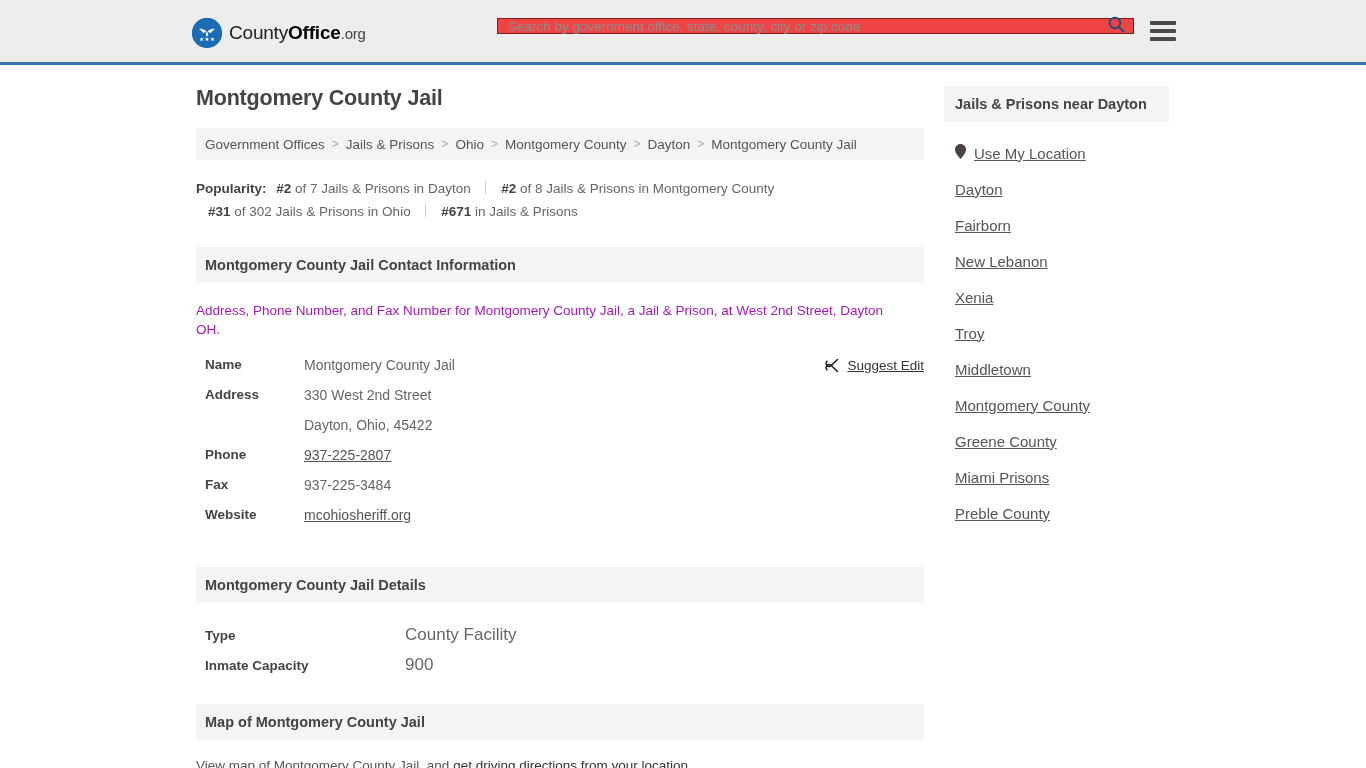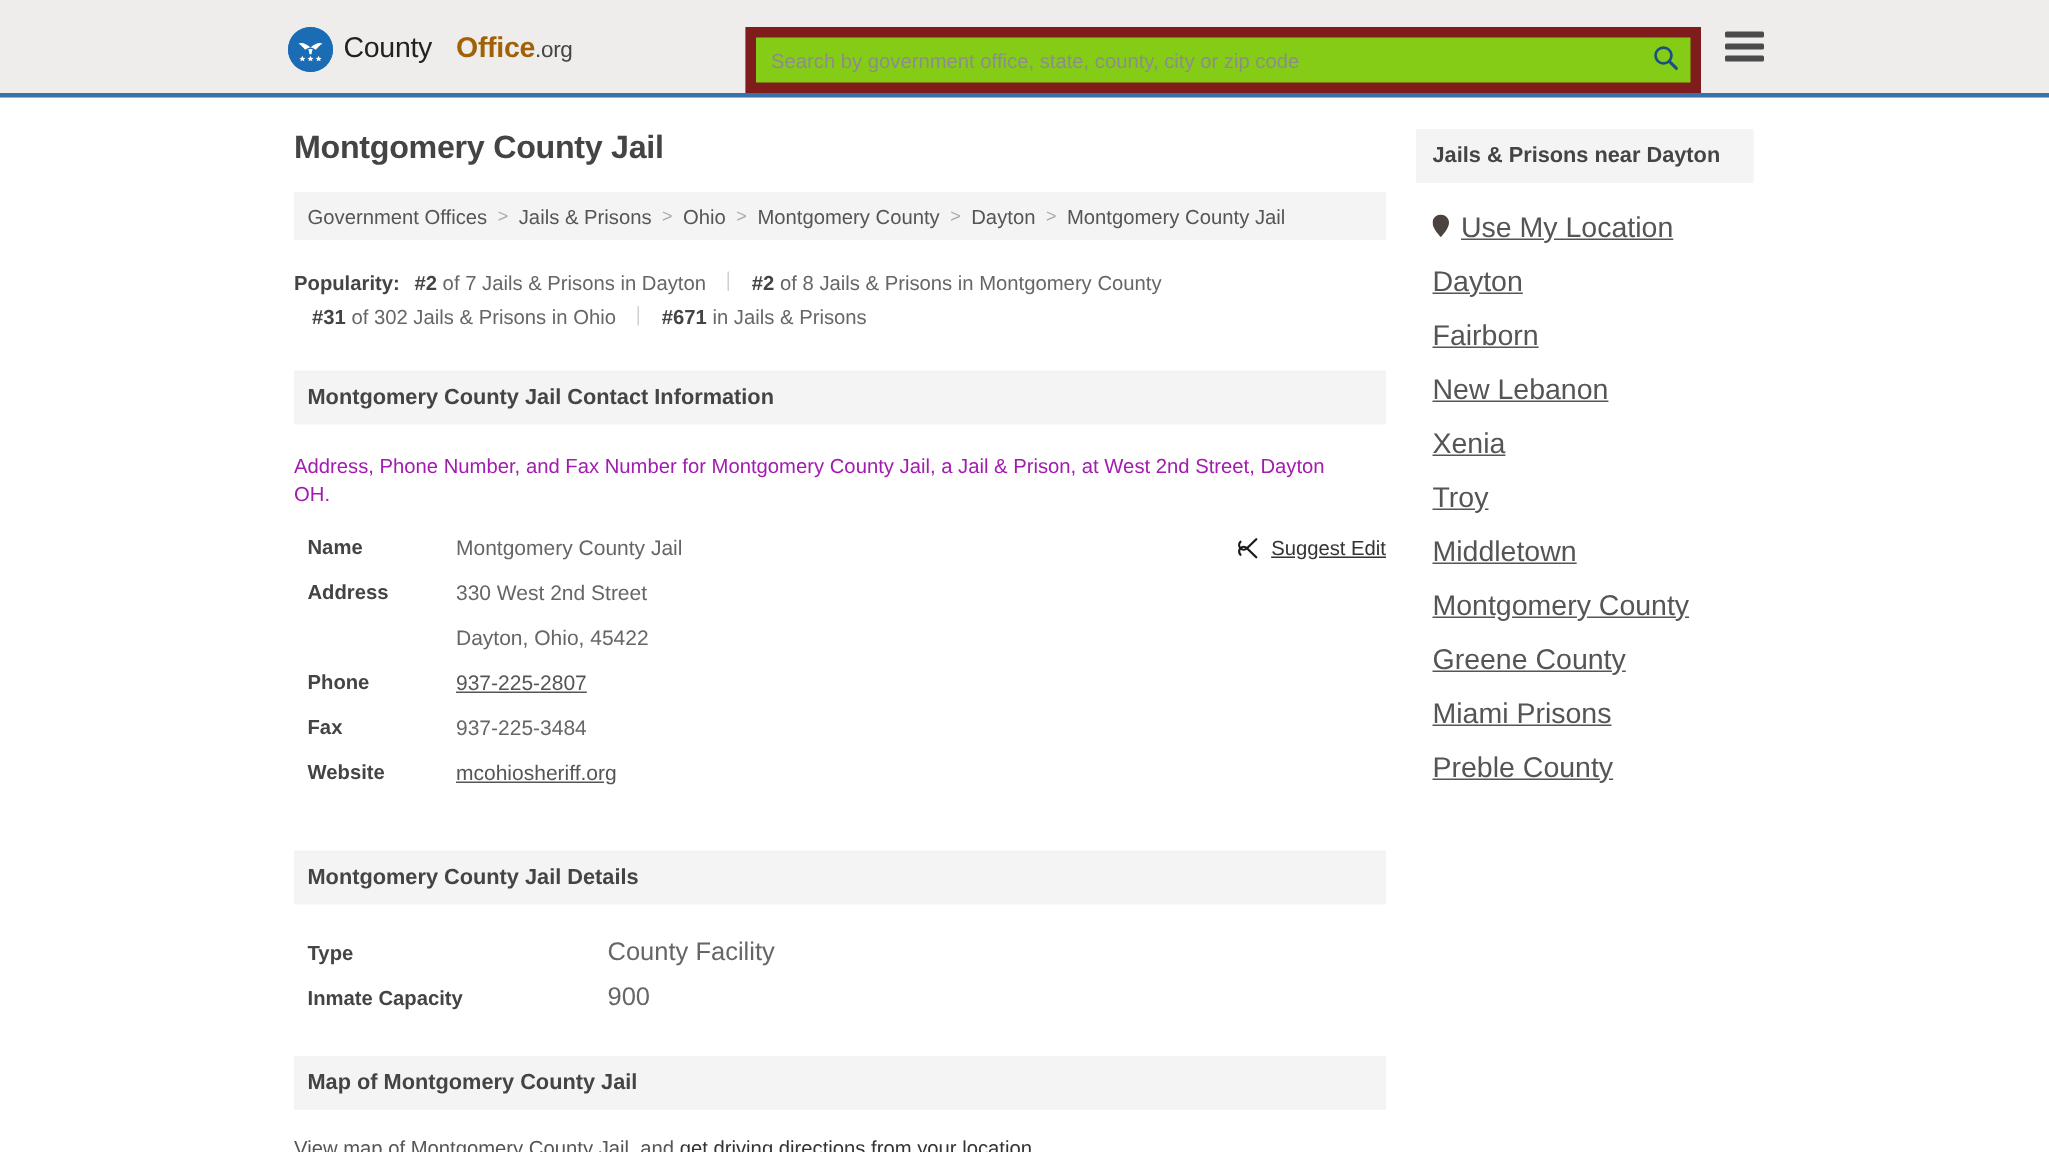"Office" .logo-text .b { color: #a16207 -> #000000; margin-left: 16px -> none }
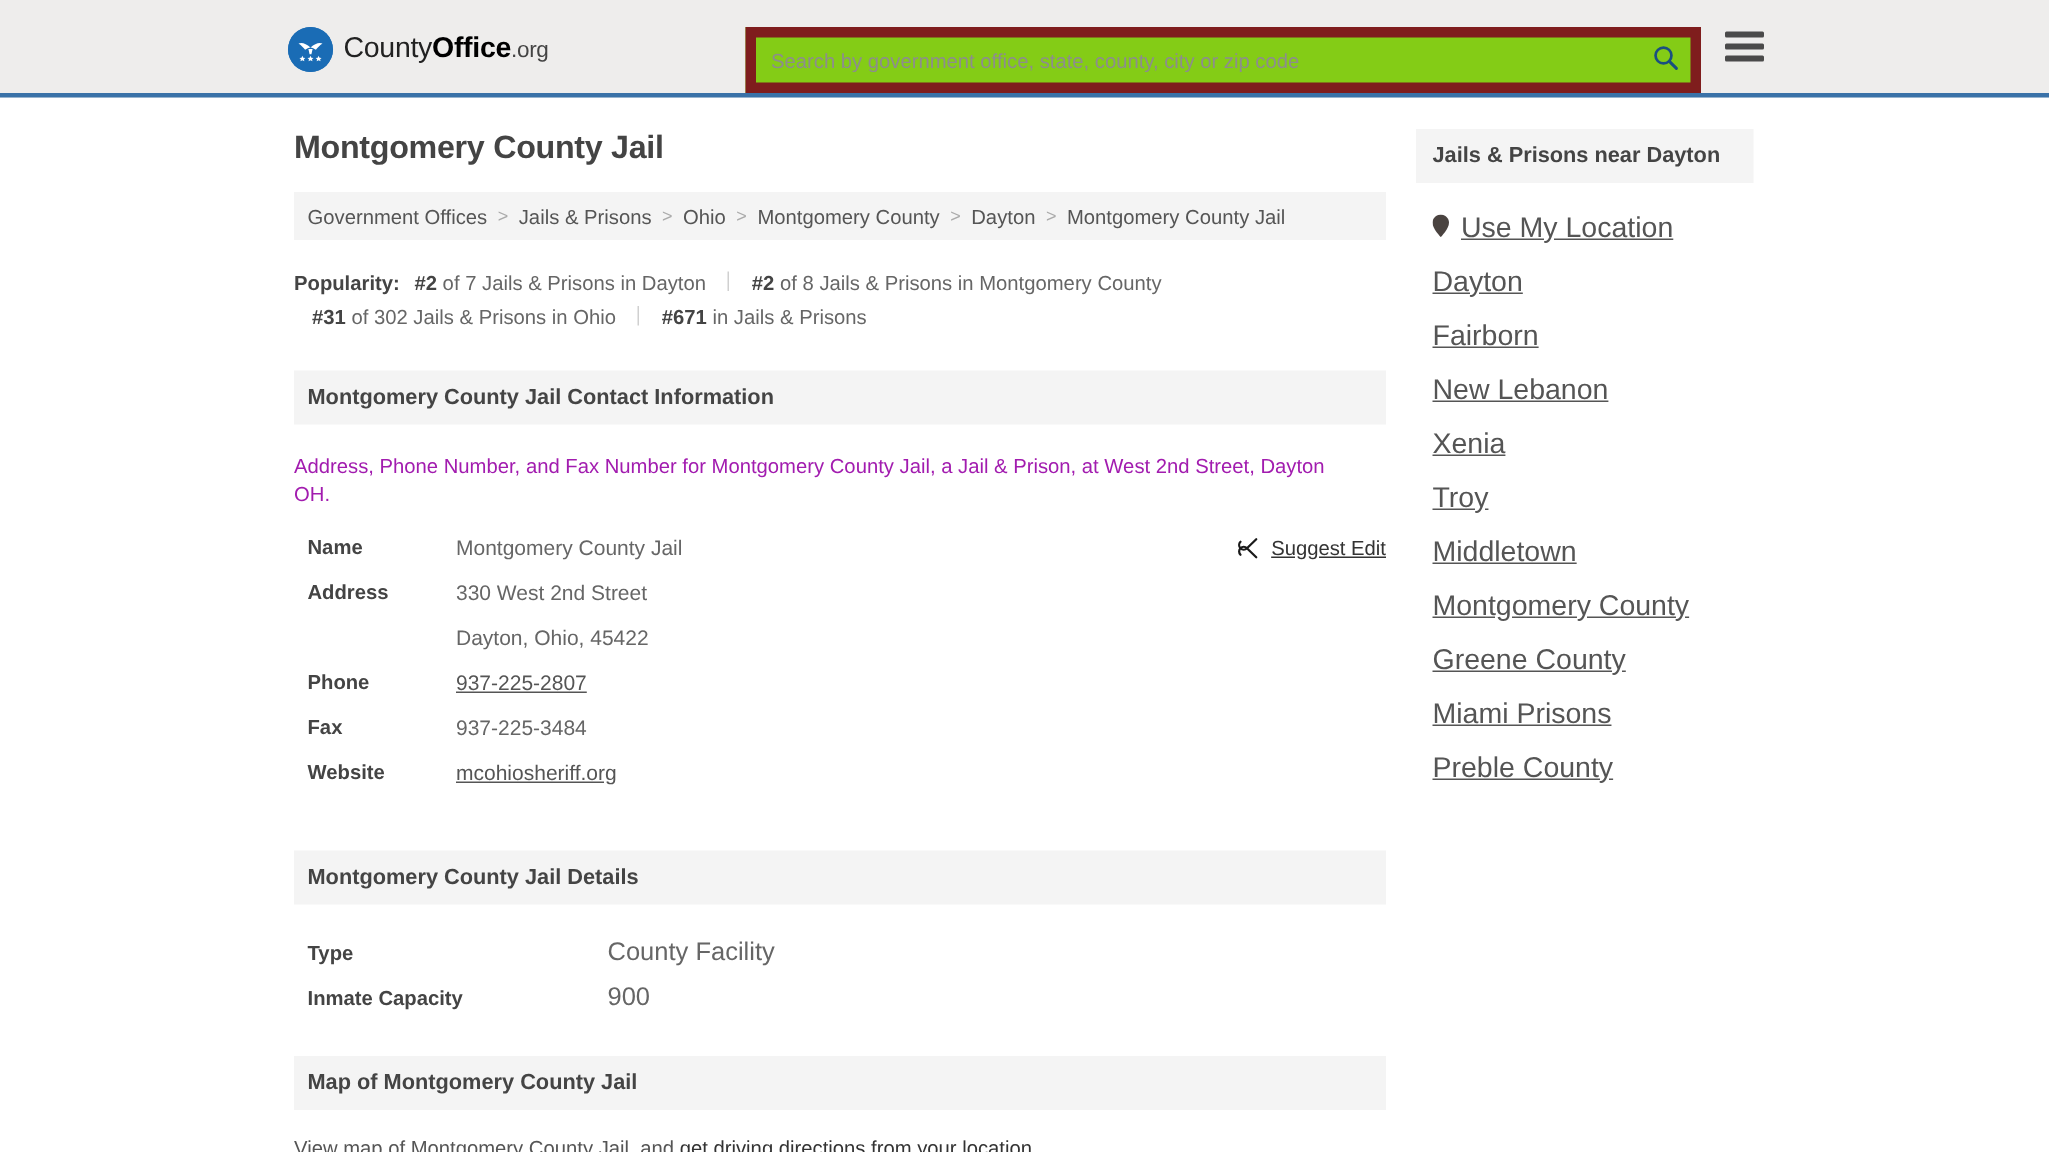"Search by government office, state," .search-wrap { background: #84cc16 -> #ef4444; border: 7px solid #7f1d1d -> 1px solid #7f1d1d; height: 44px -> 16px }
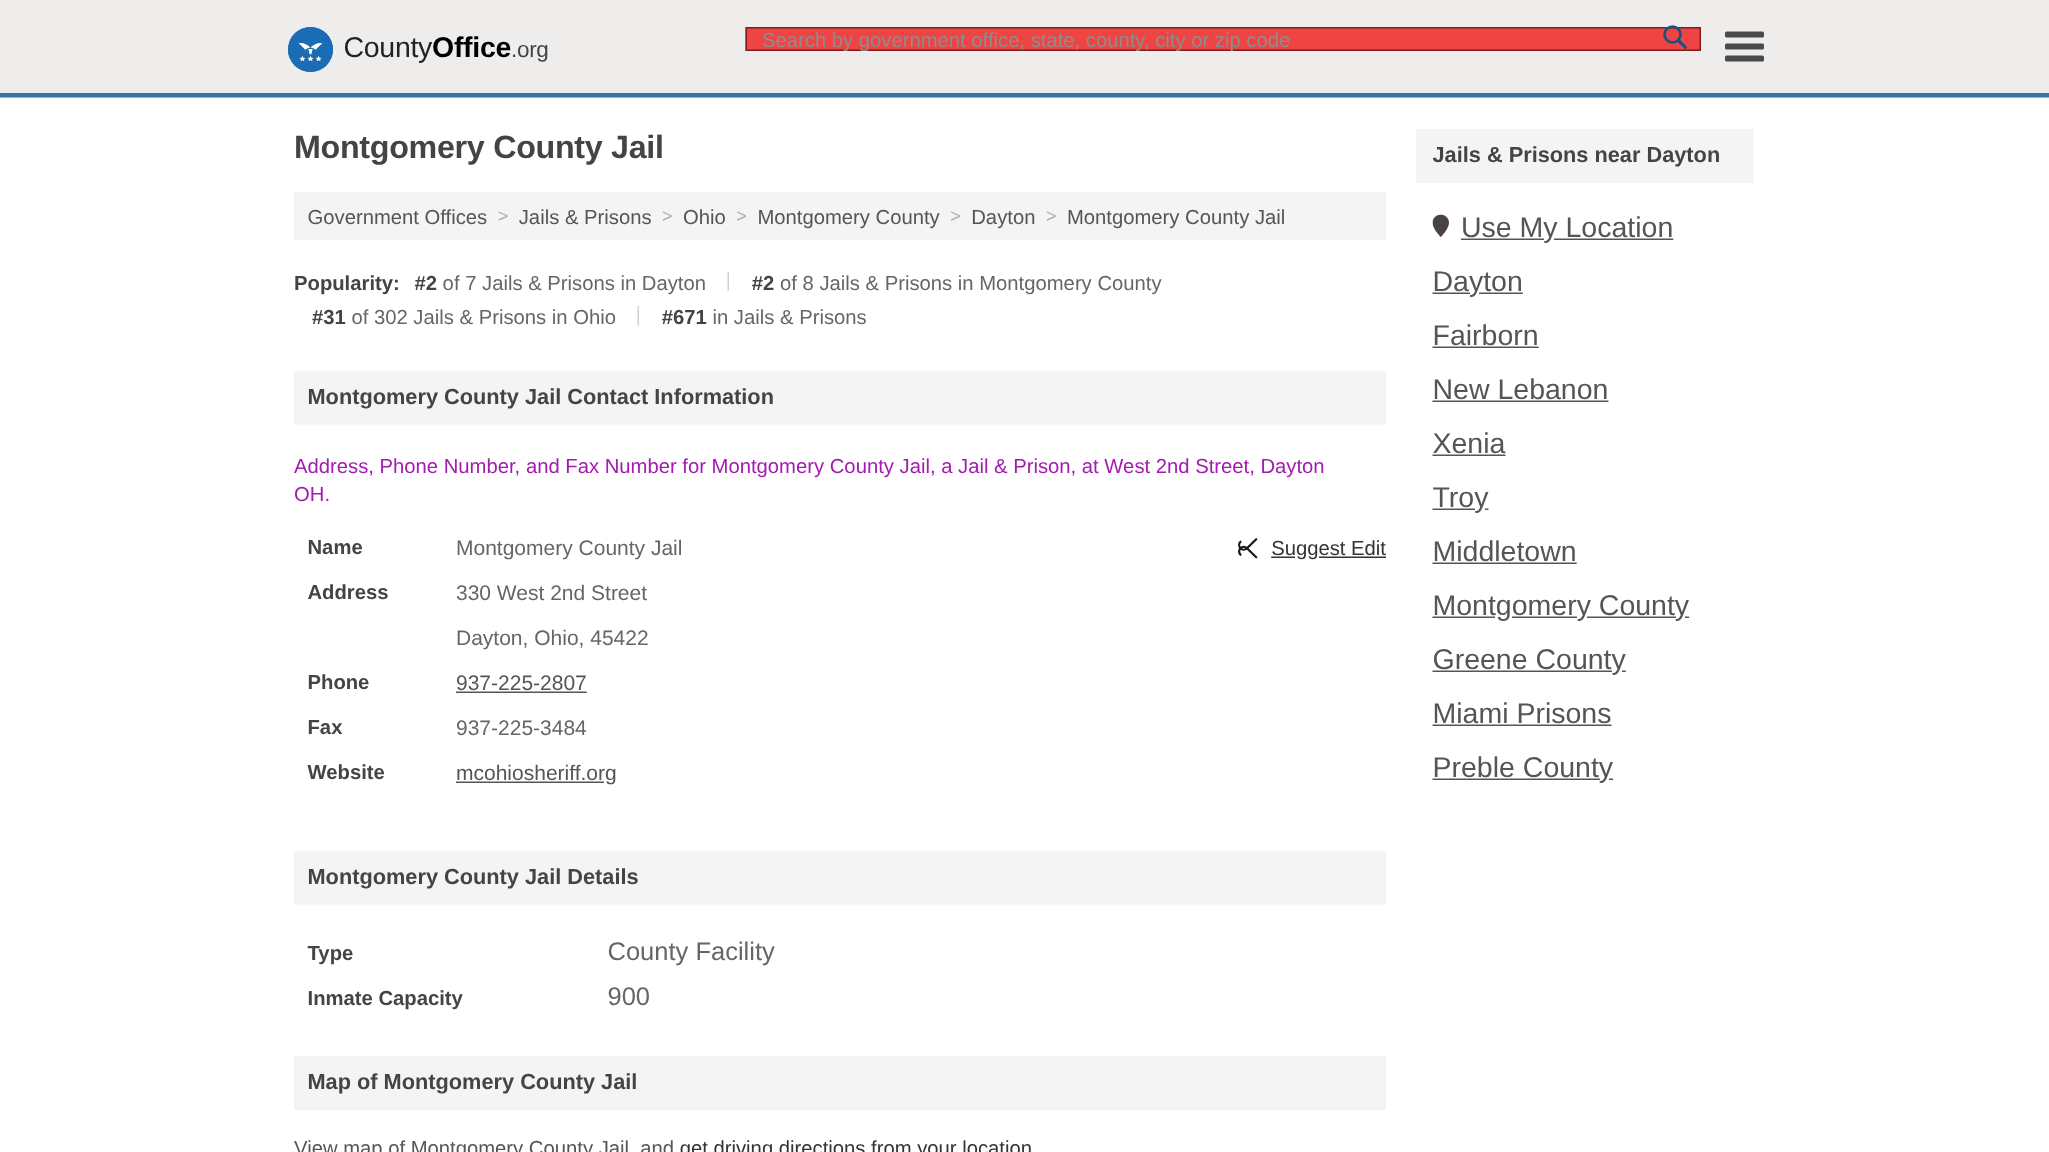"Use My Location" .side-item a { font-size: 19px -> 15px }
